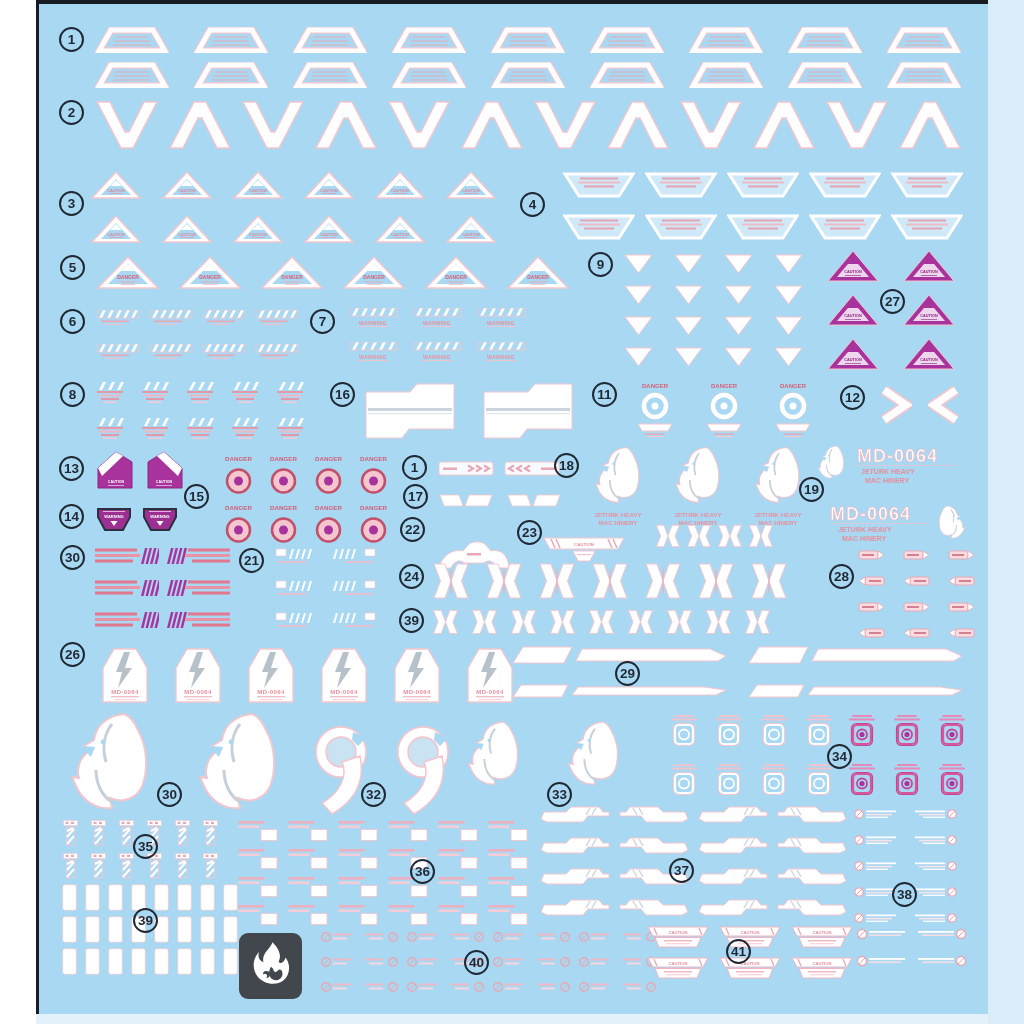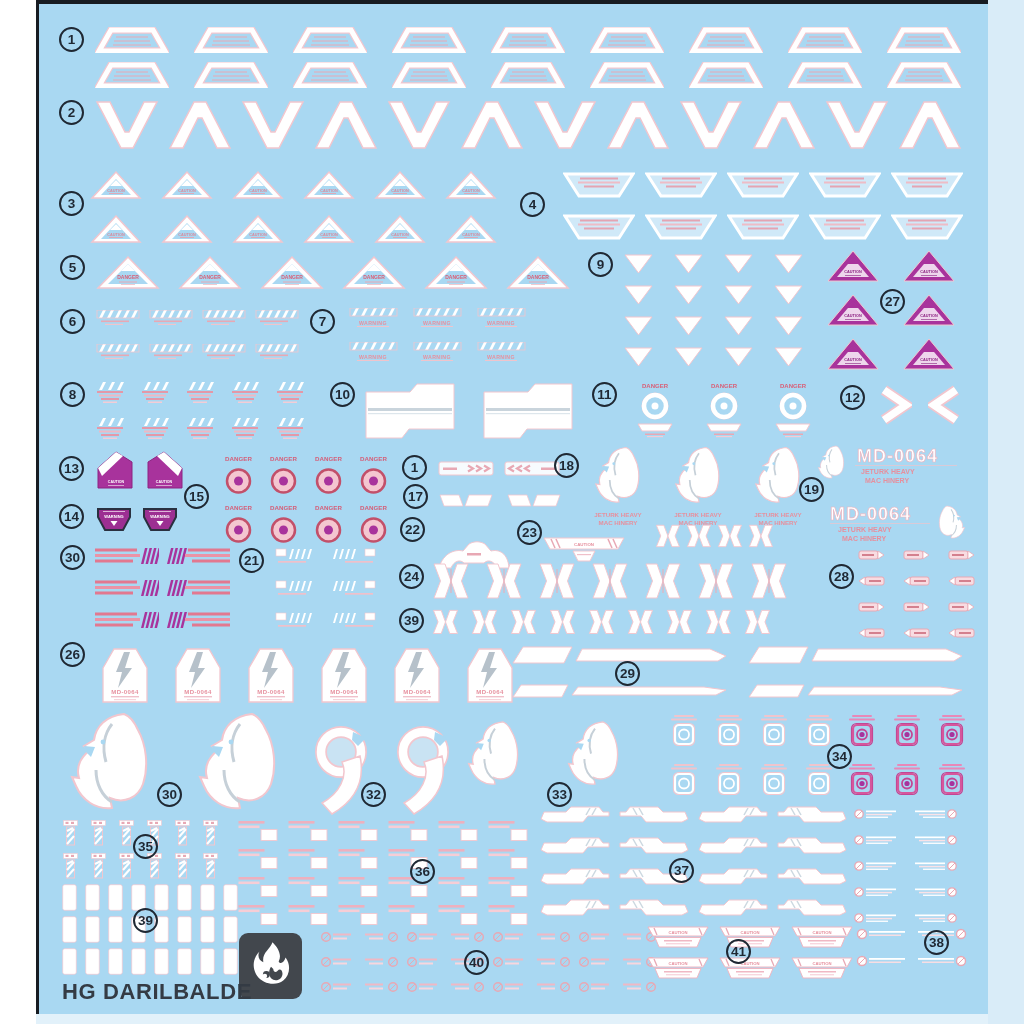"10" div.badge { text: 10 -> 16 }
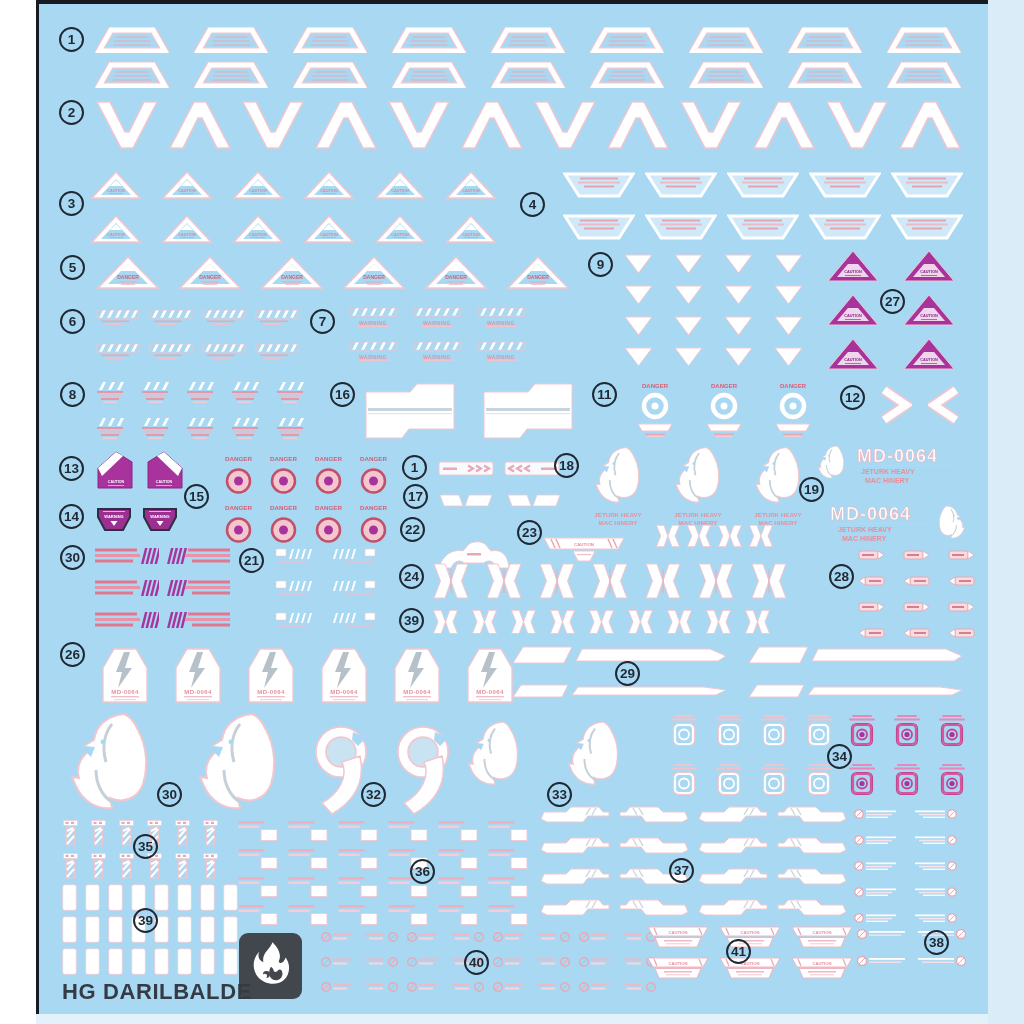"38" div.badge { left: 924px -> 892px; margin-top: 48px -> none }
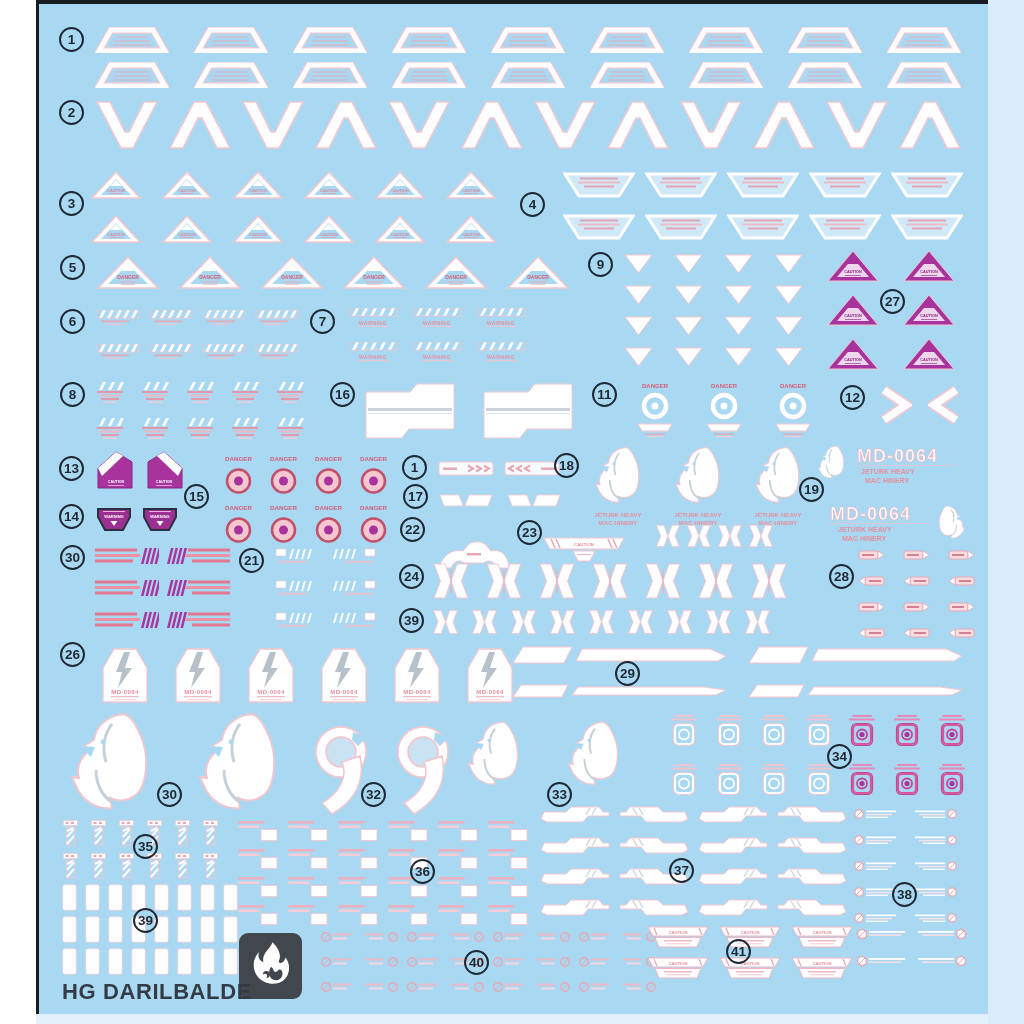"HG DARILBALDE" div.ft { html: <div>HG DARILBALDE</div> -> none }
